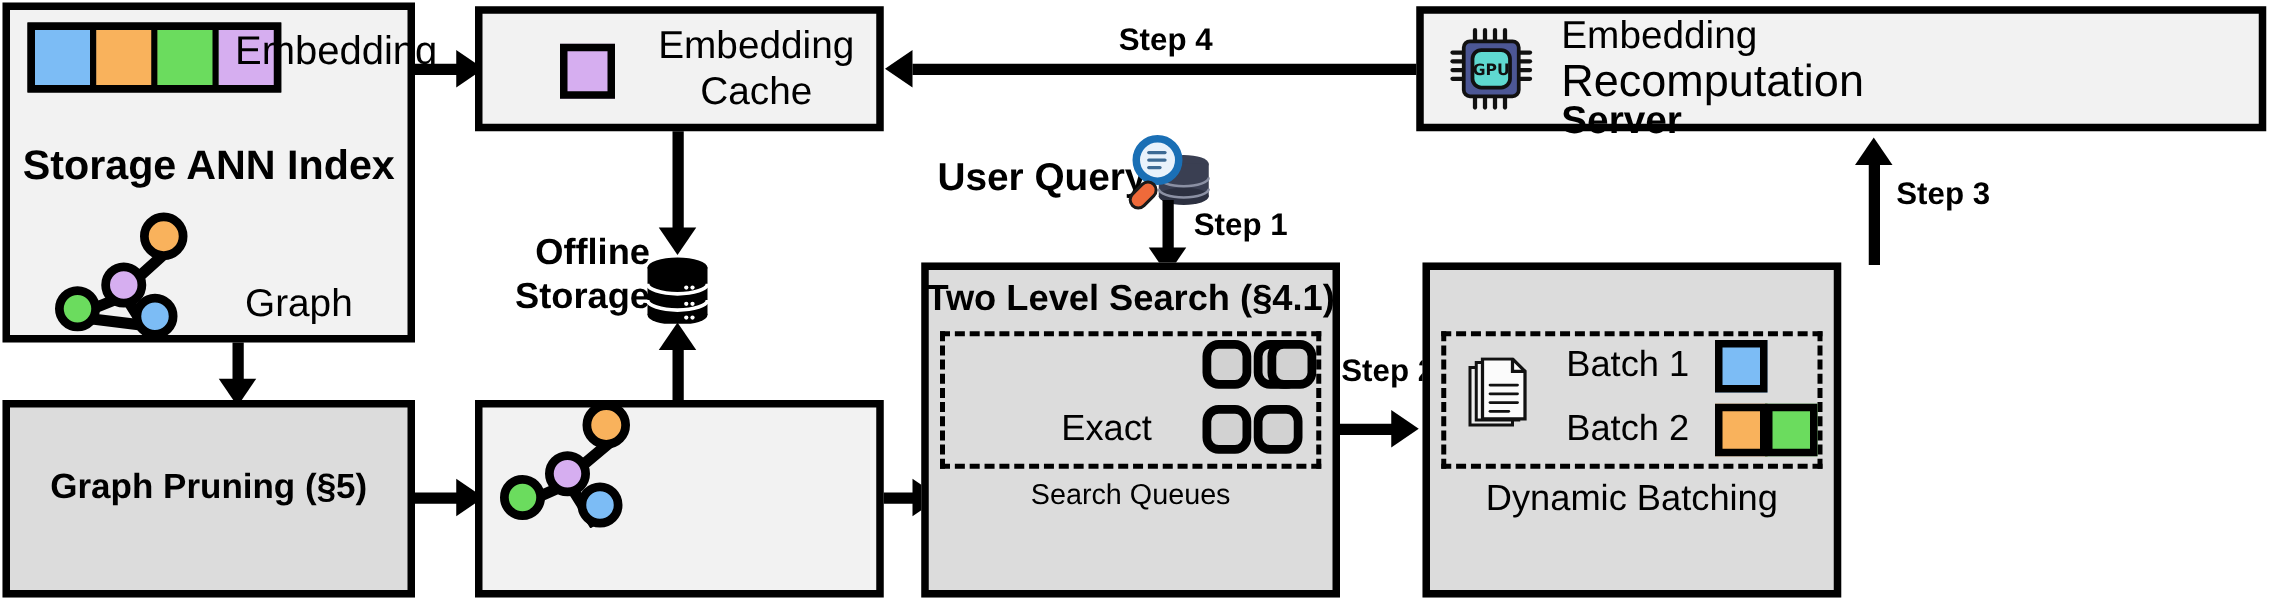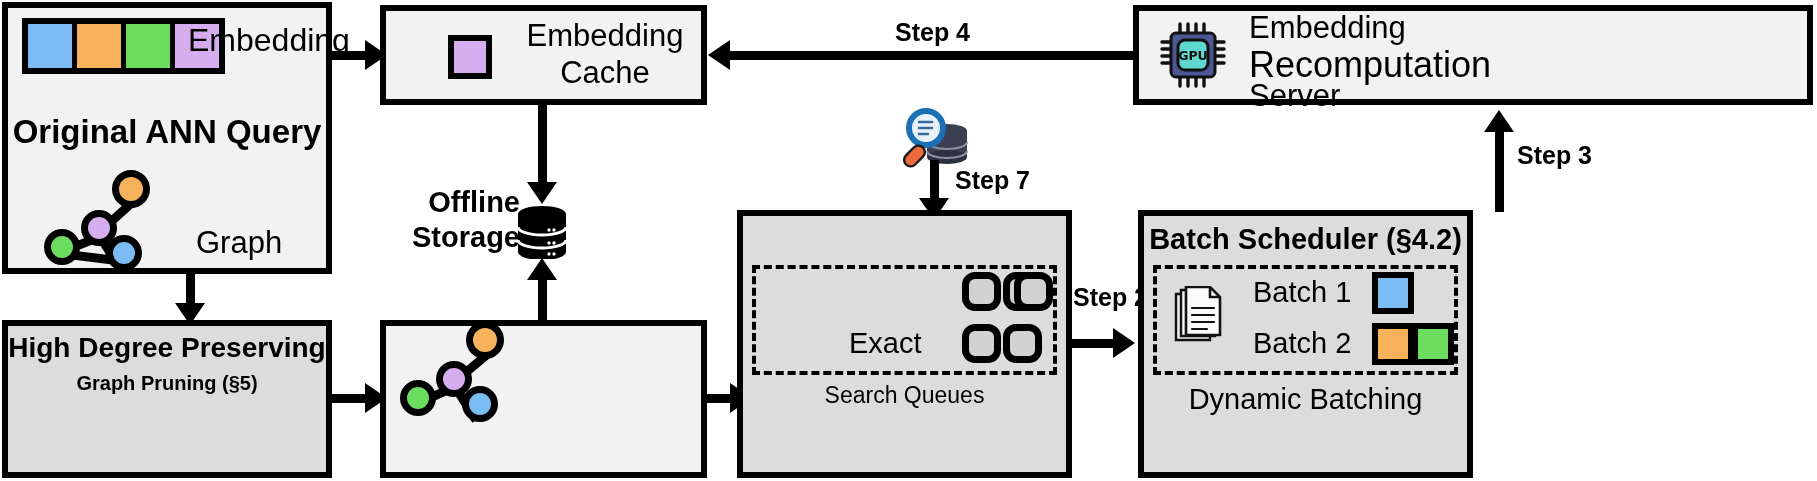"Server" div.lbl { font-weight: none -> bold }
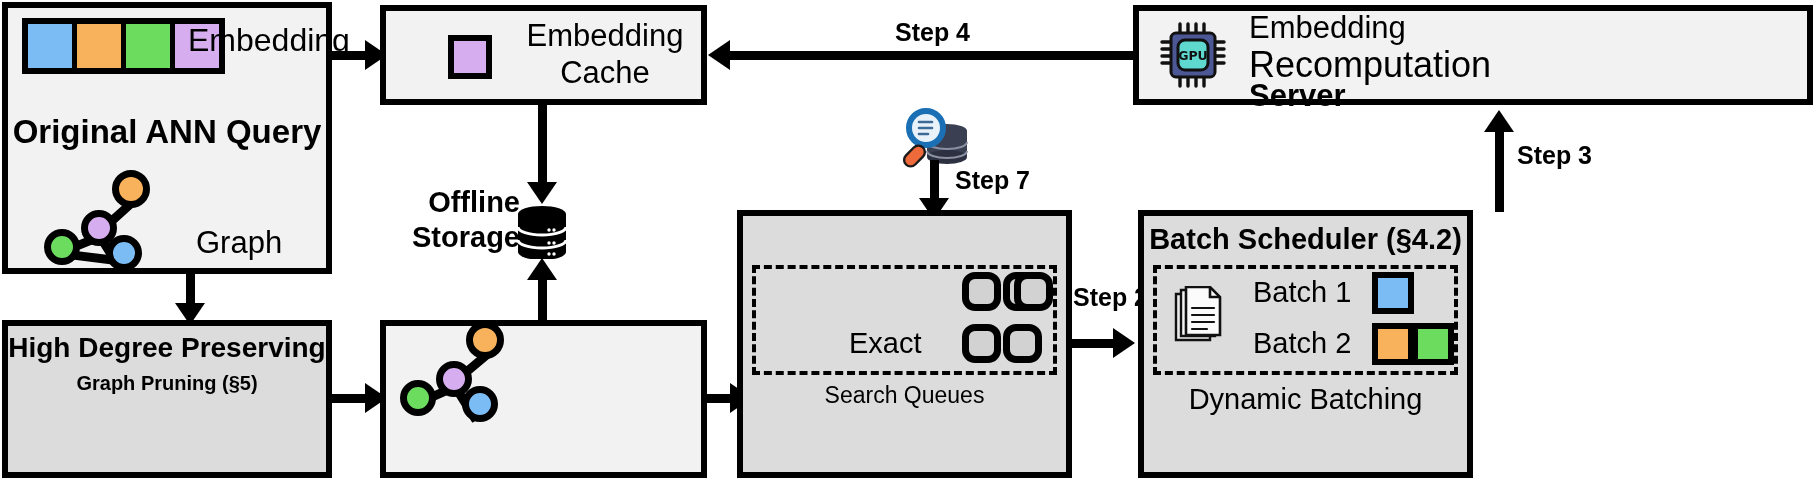"Original ANN Query" div.ttl { text: Original ANN Query -> Storage ANN Index }
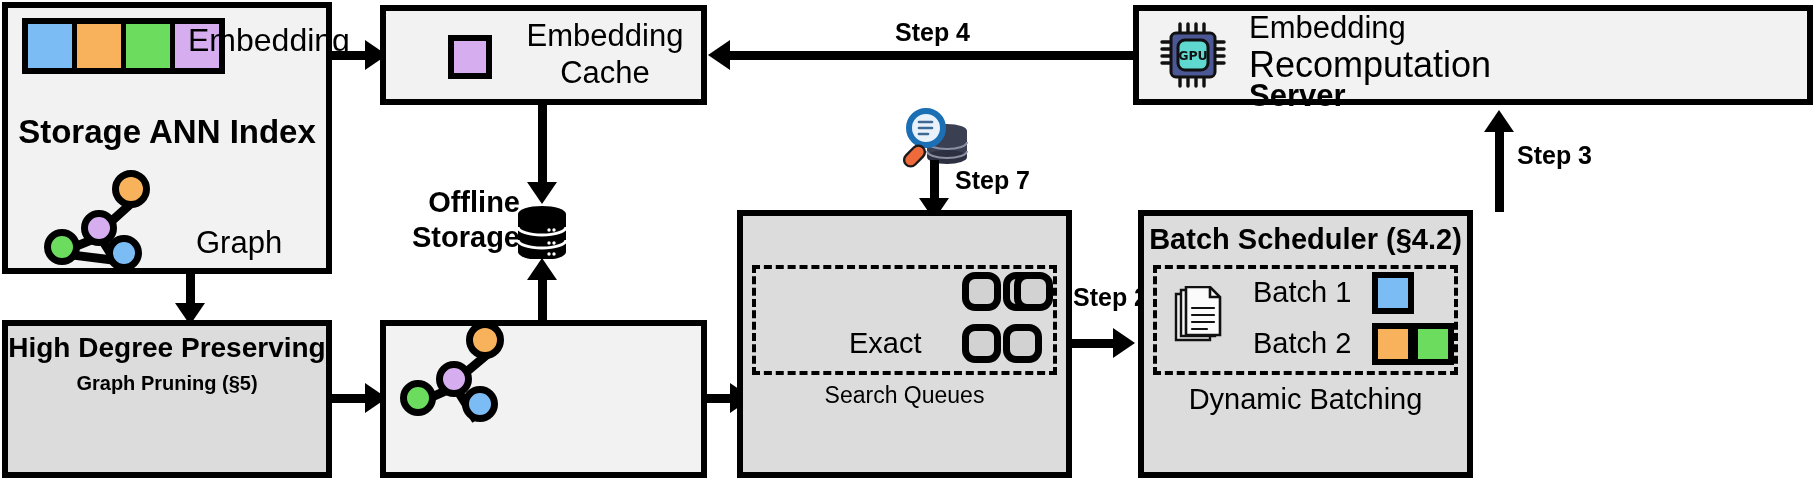"User Query" div.lbl { html: none -> <div>User Query</div> }
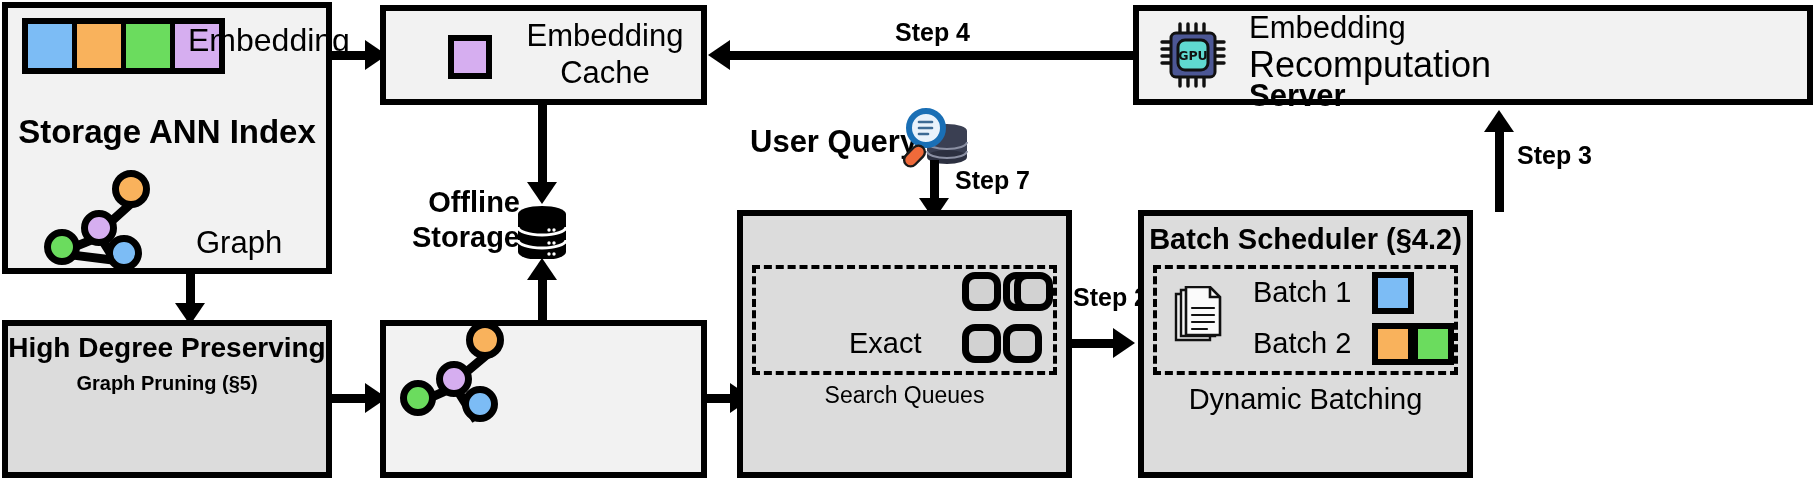"Step 7" div.steplbl { text: 7 -> 1 }
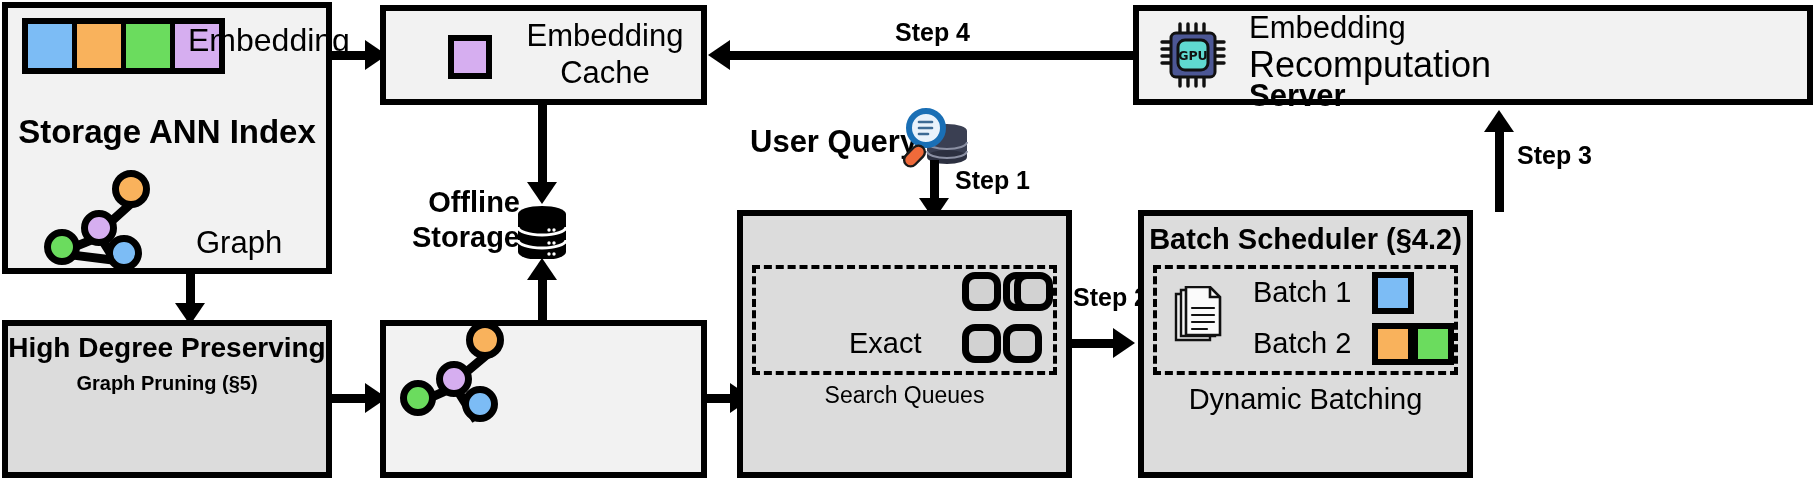"Two Level Search (§4.1)" div.ttl { html: none -> <div>Two Level Search (§4.1)</div> }
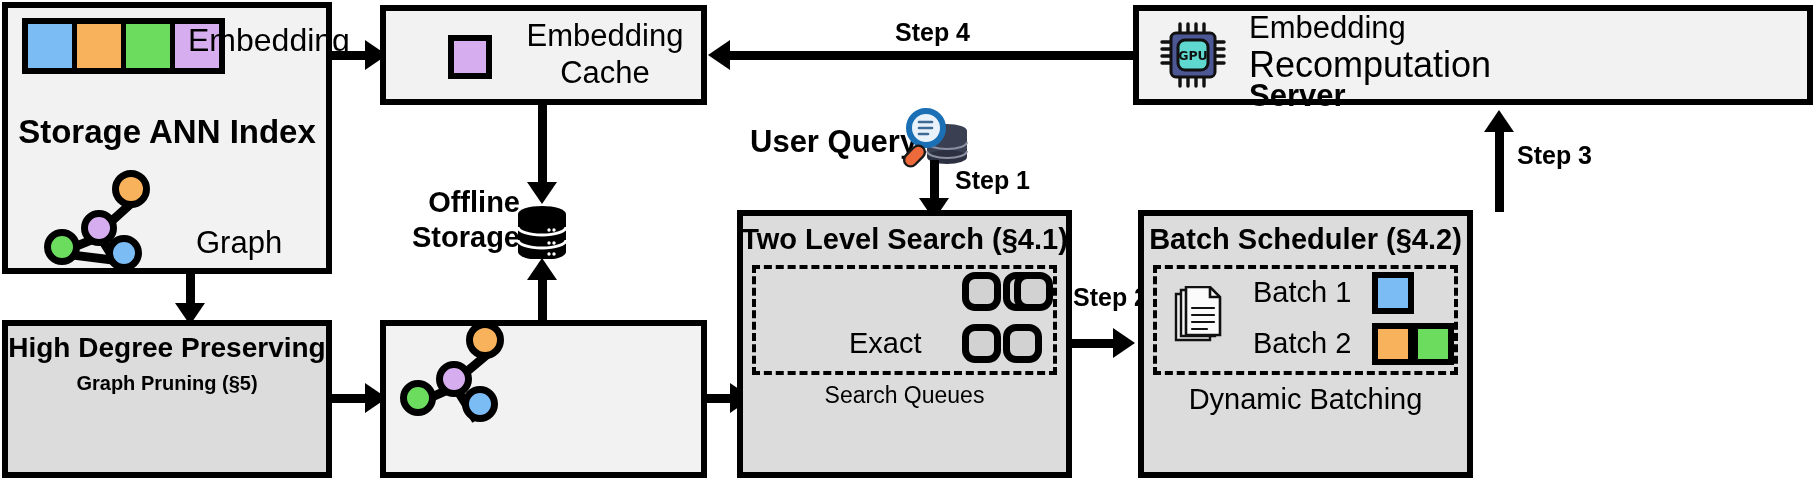"Batch Scheduler (§4.2)" div.ttl { html: <div>Batch Scheduler (§4.2)</div> -> none }
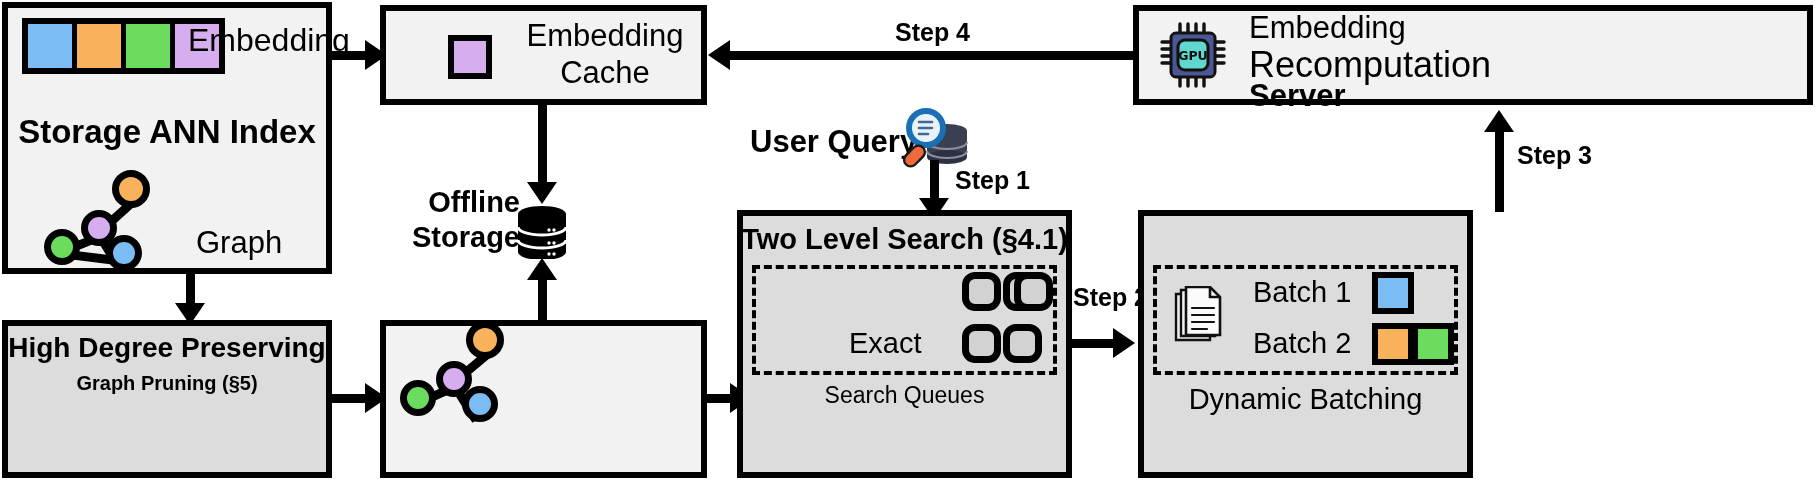"High Degree Preserving" div.ttl { html: <div>High Degree Preserving</div> -> none }
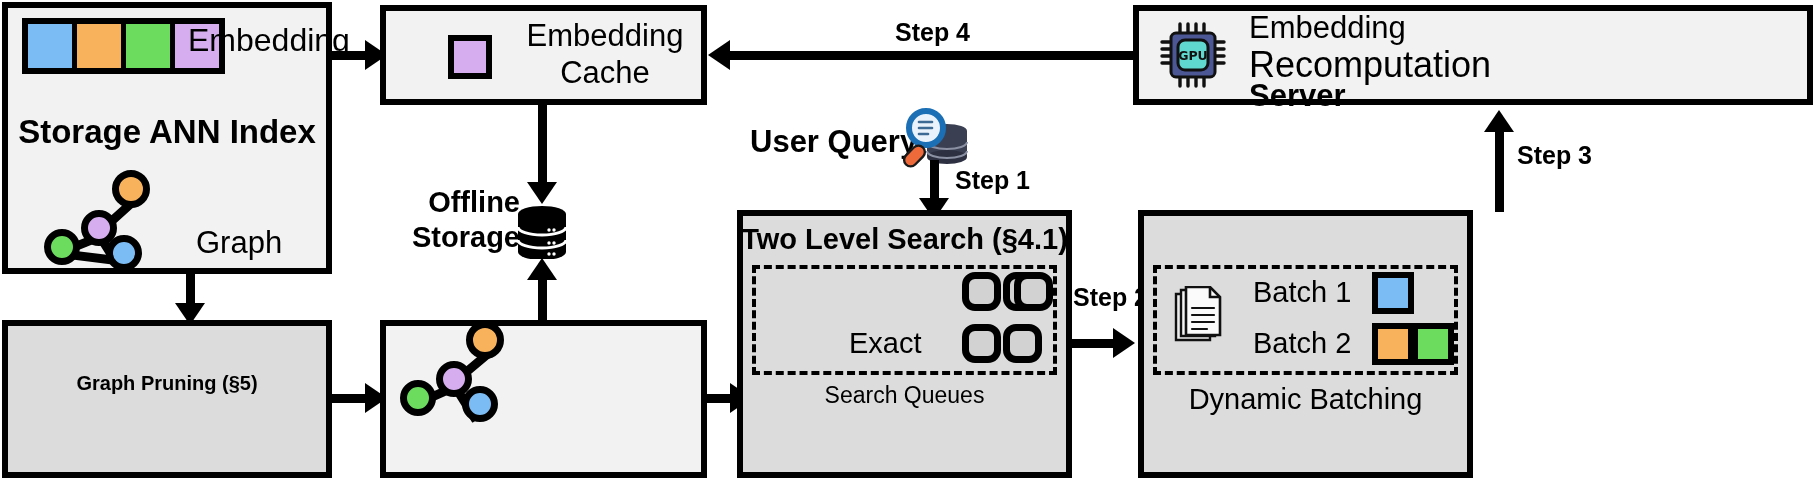"Graph Pruning (§5)" div.ttl { font-size: 20px -> 28px }
